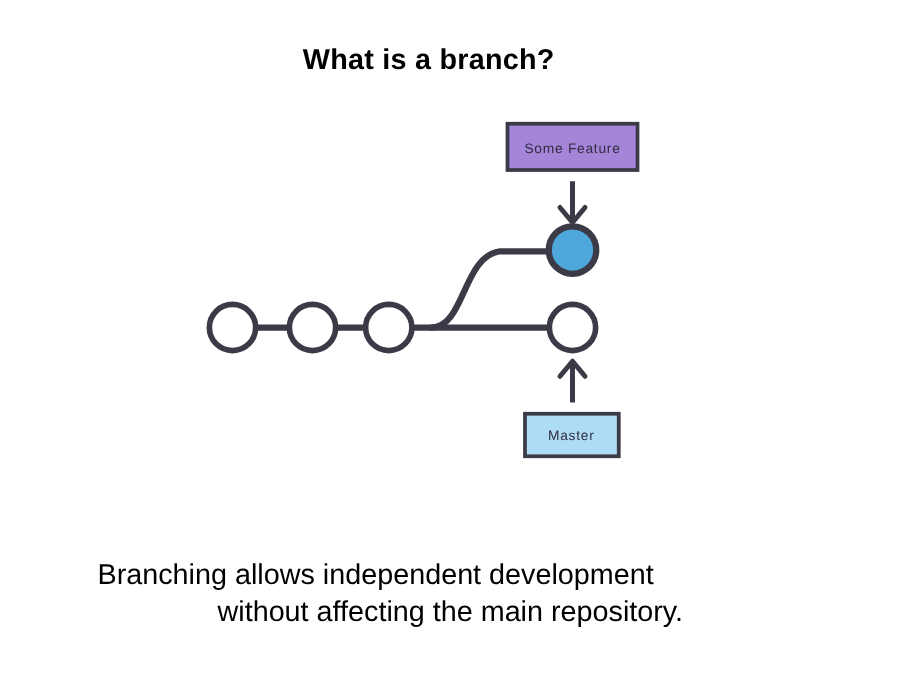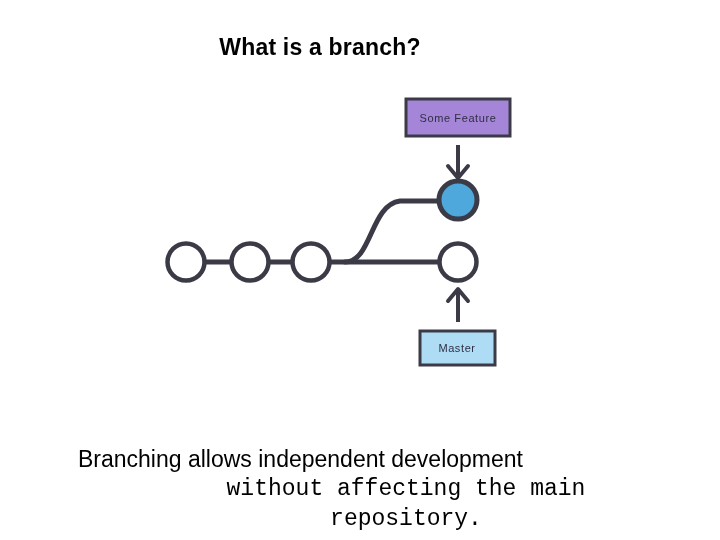"What is a branch?" #title { padding-left: none -> 23px }
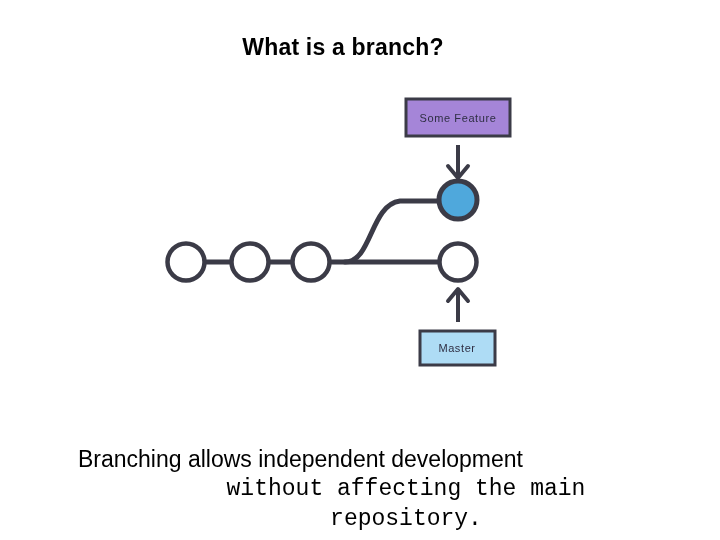"without affecting the main repository." #caption .line2 { font-family: Liberation Mono, monospace -> none; text-align: center -> left }
